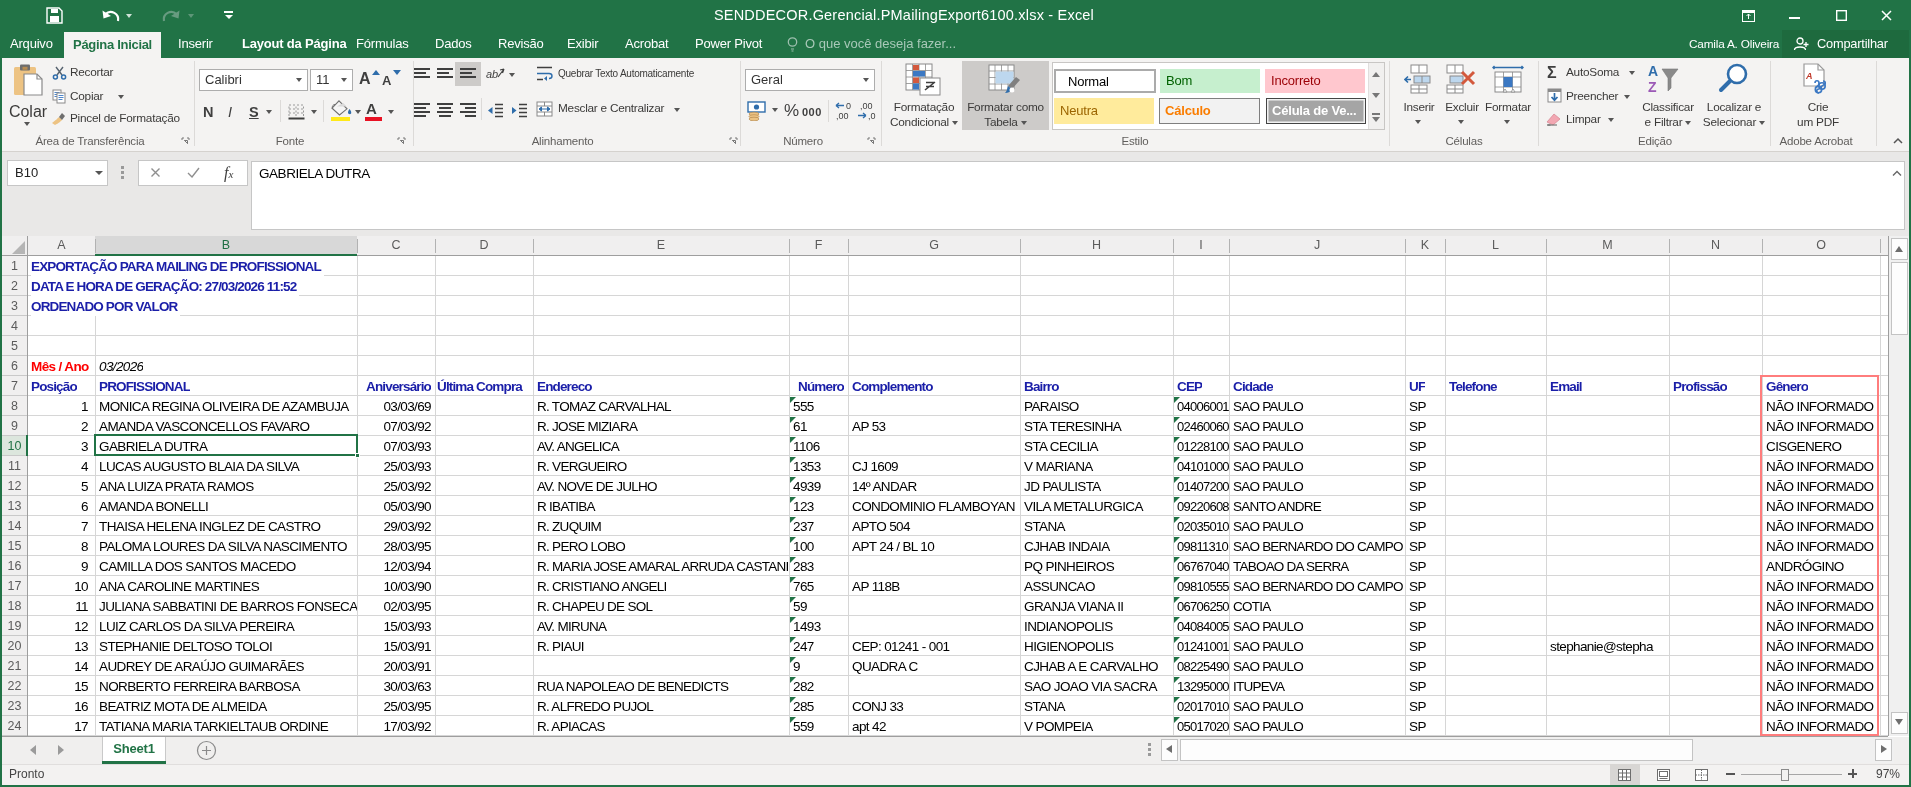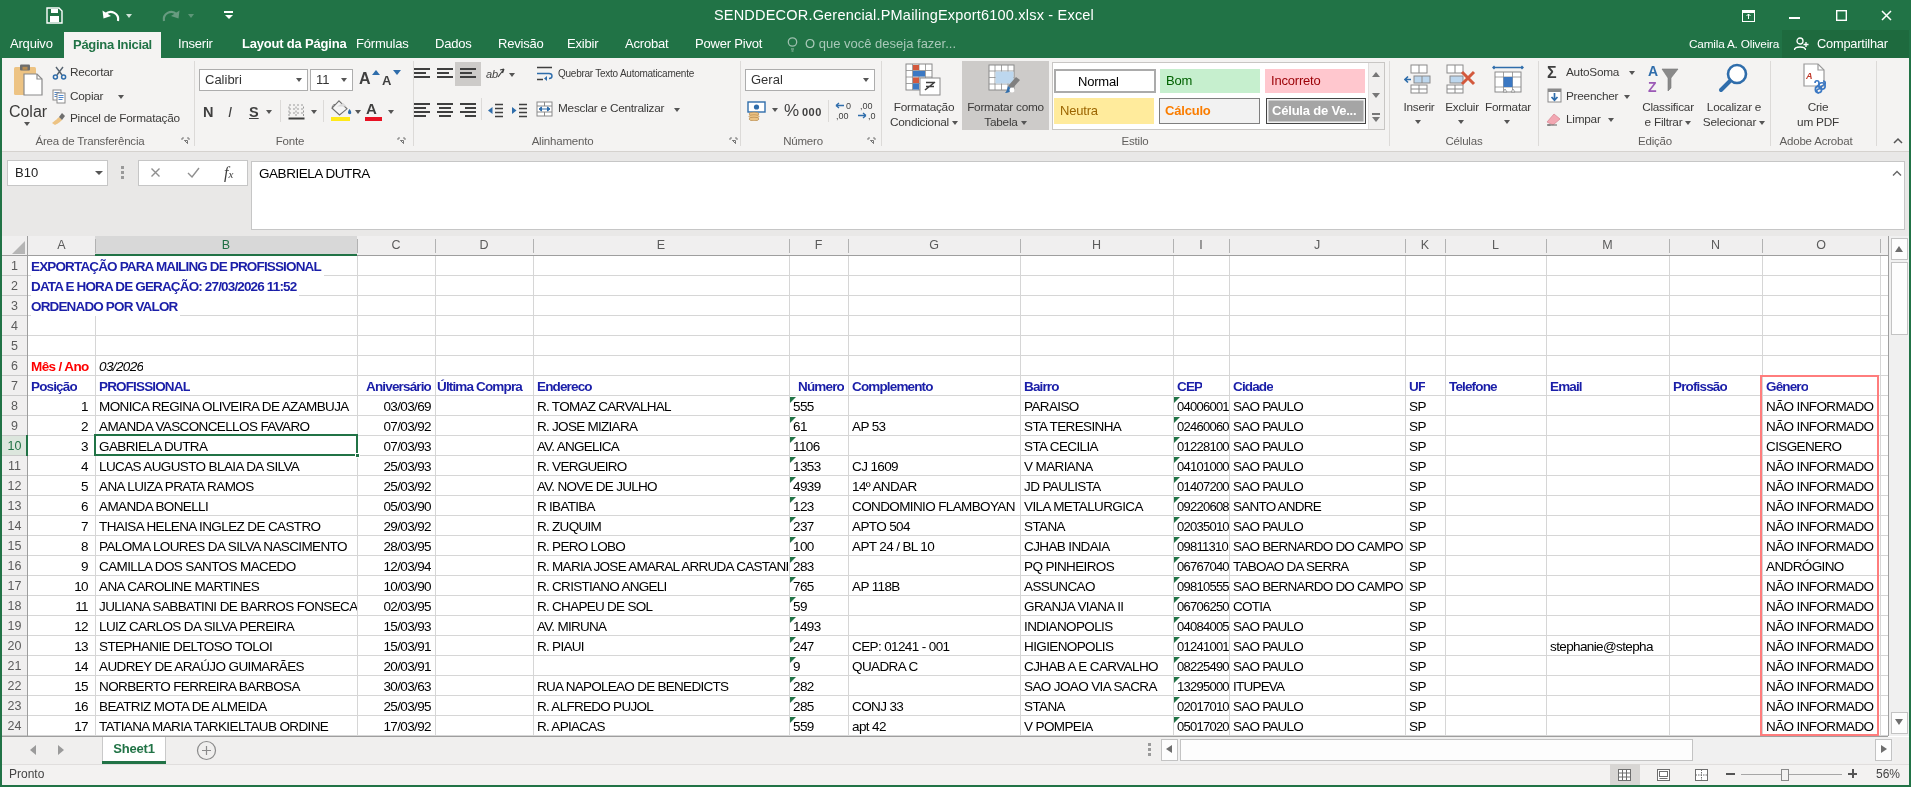"Normal" div { padding-left: 22px -> 12px }
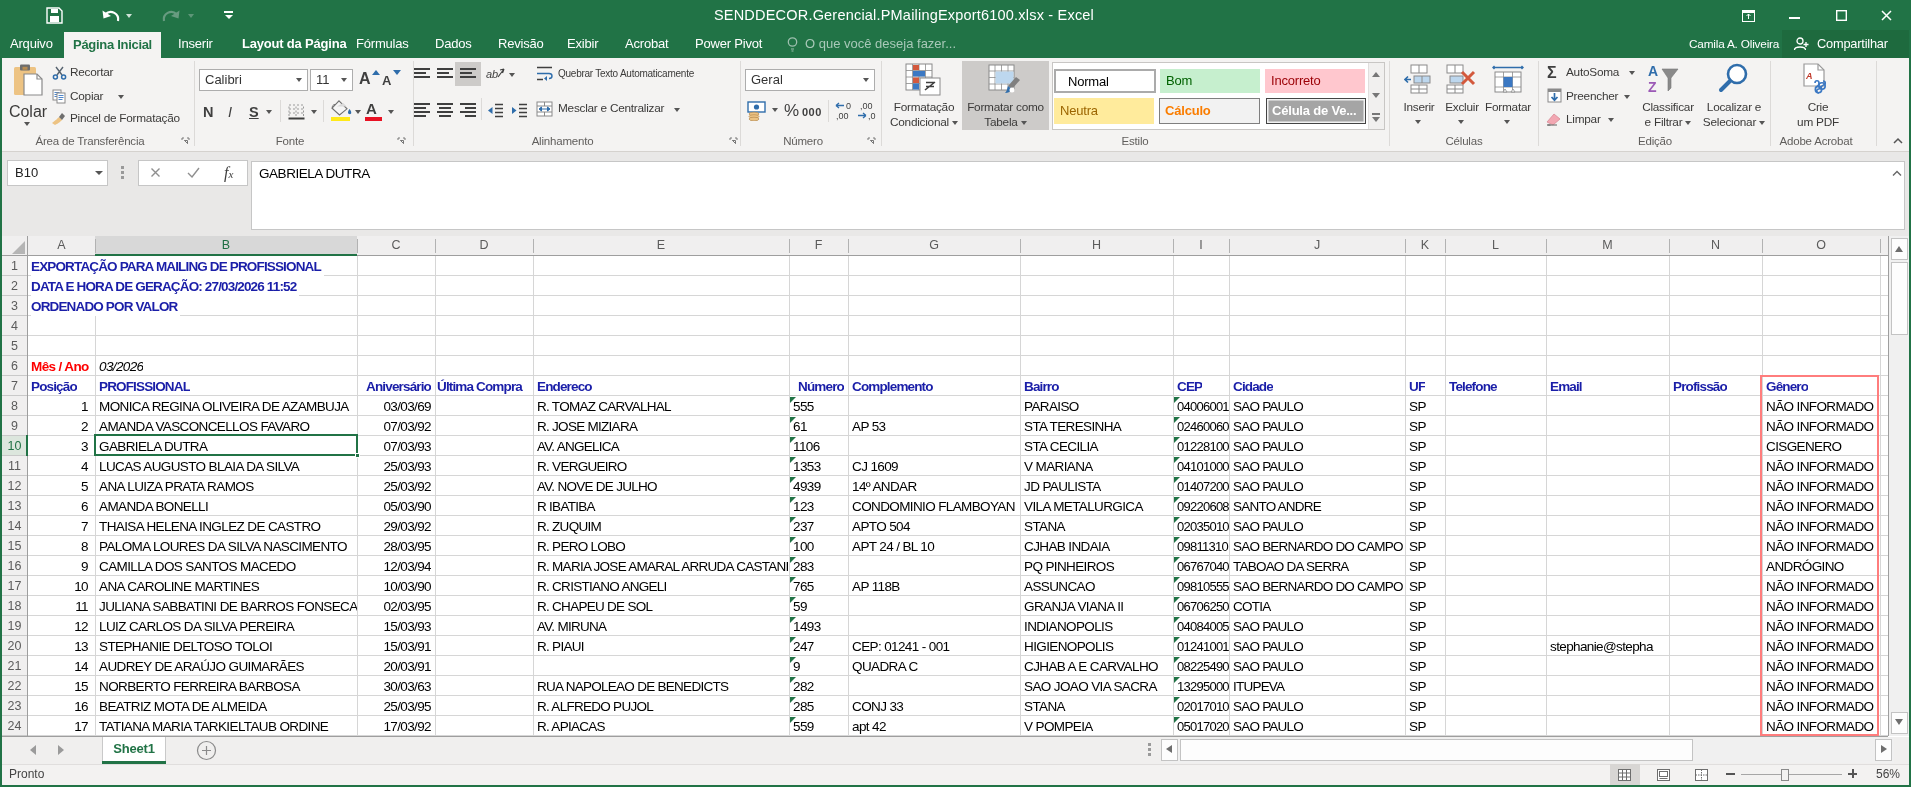"56%" div { text: 56% -> 97% }
